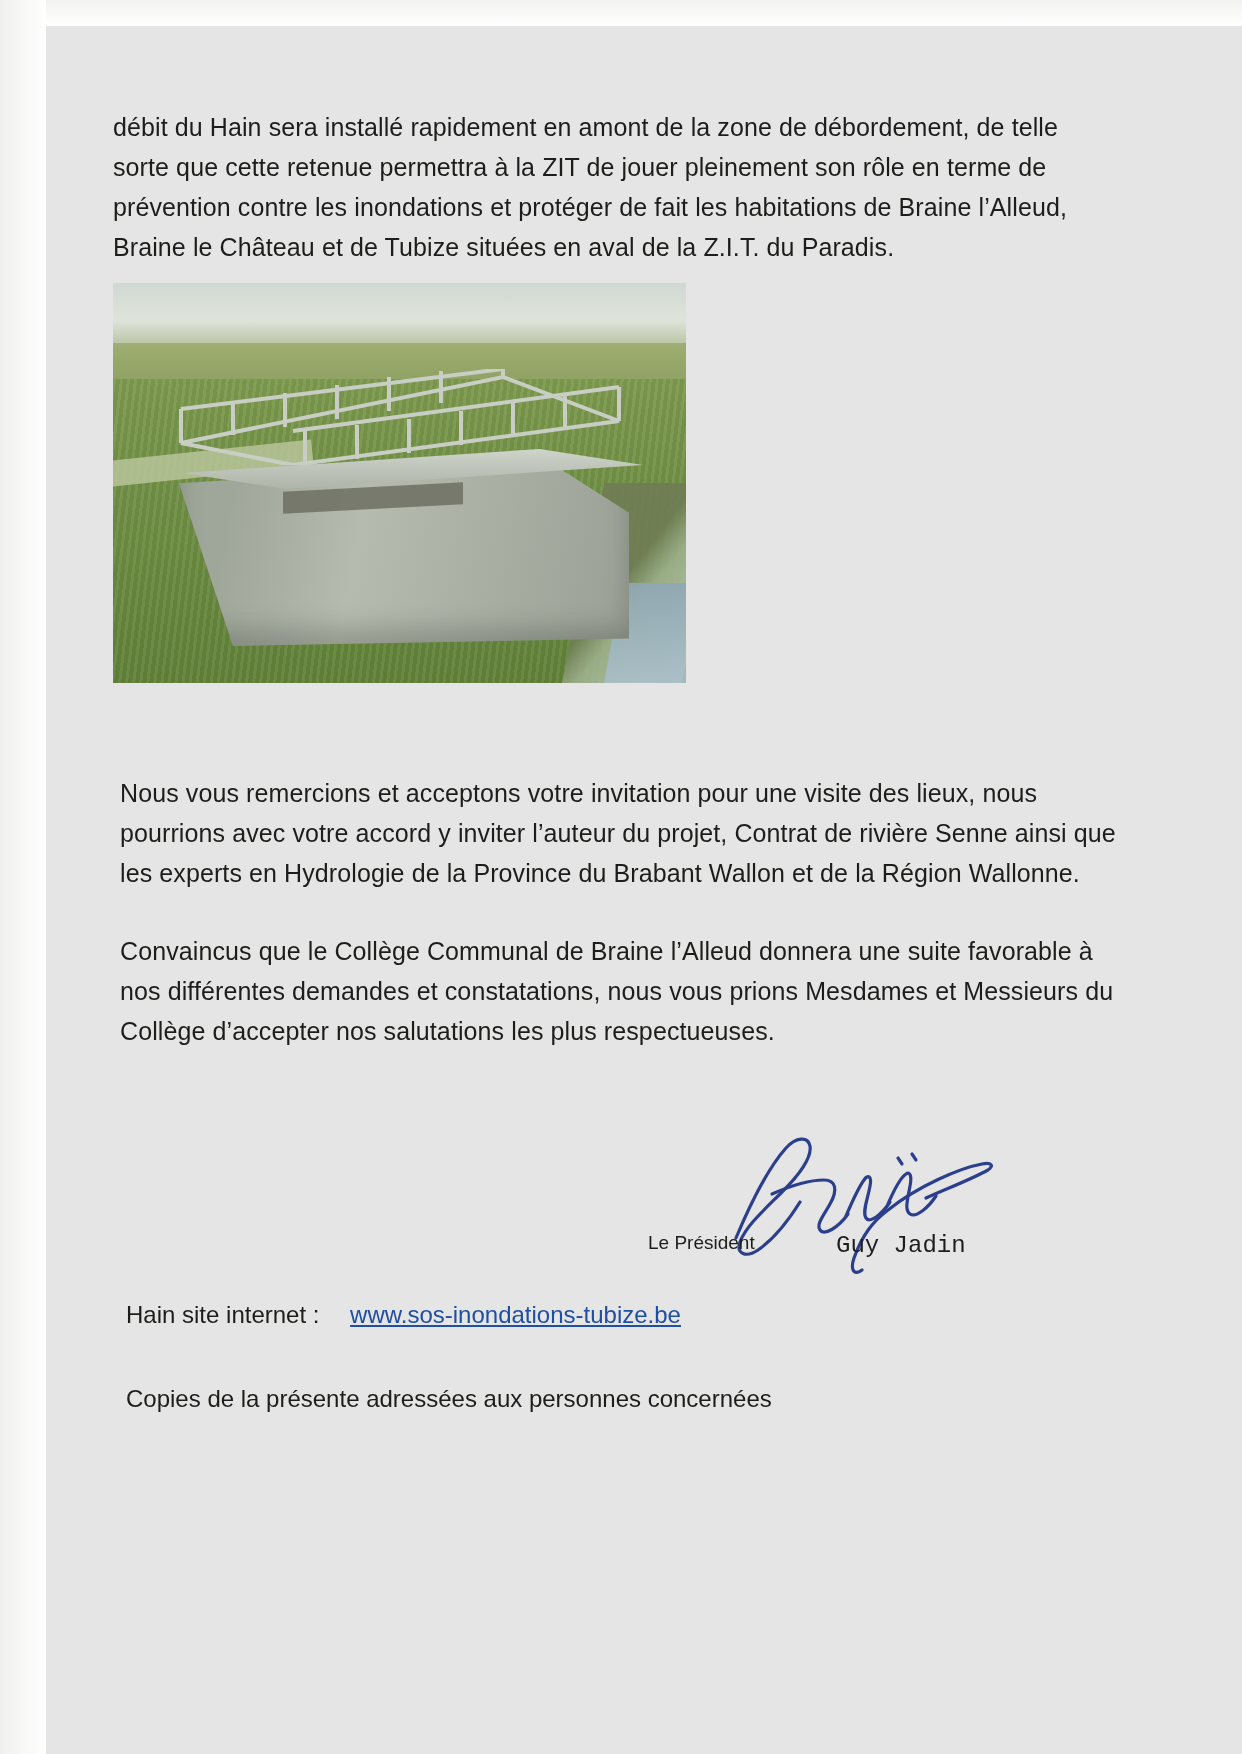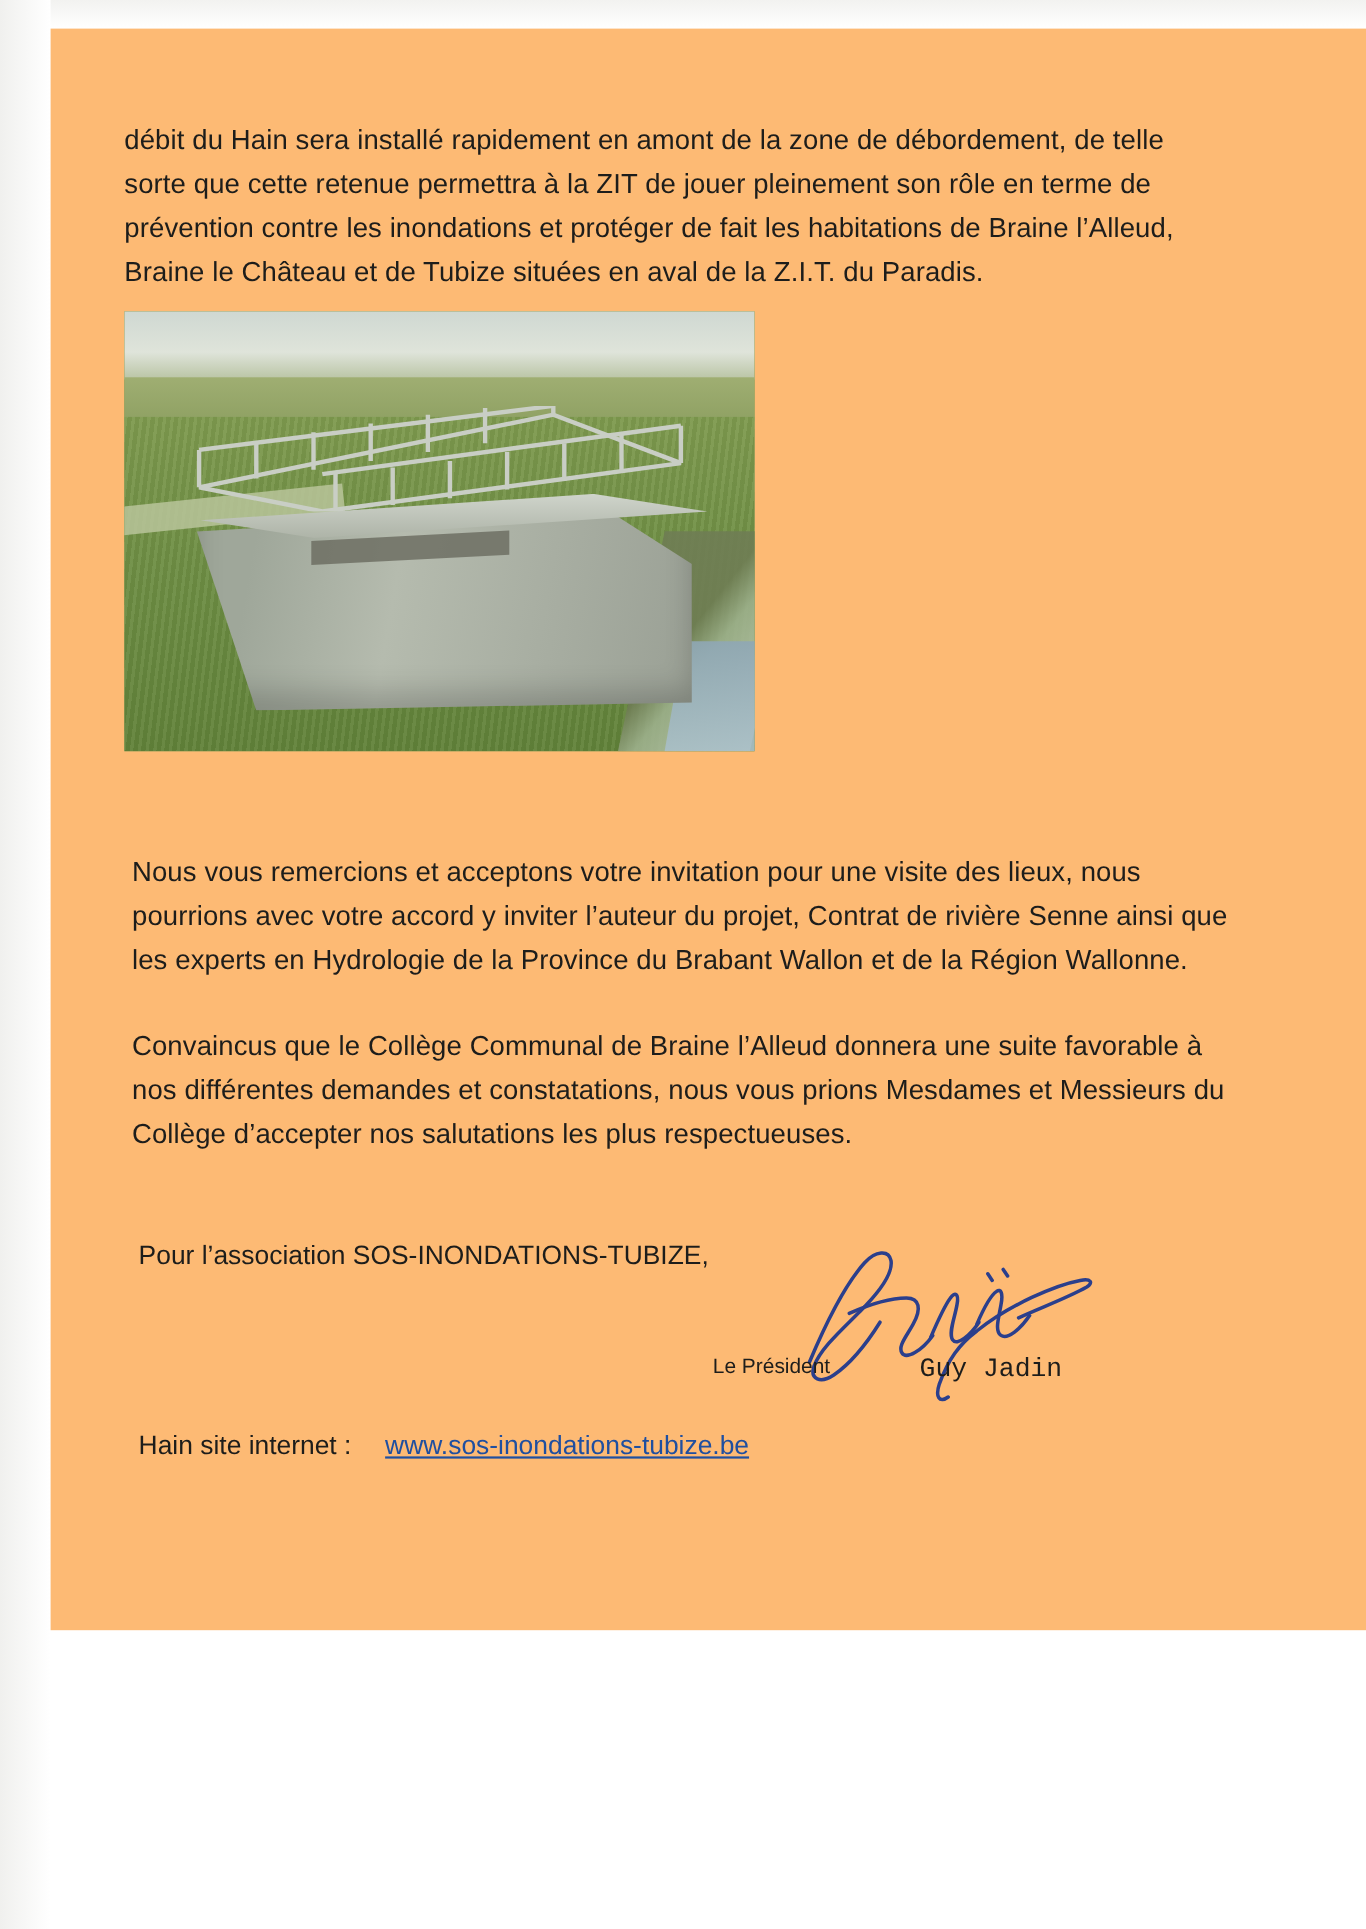"débit du Hain sera installé" .page { background: #fdba74 -> #e5e5e5; height: 1482px -> 1754px }
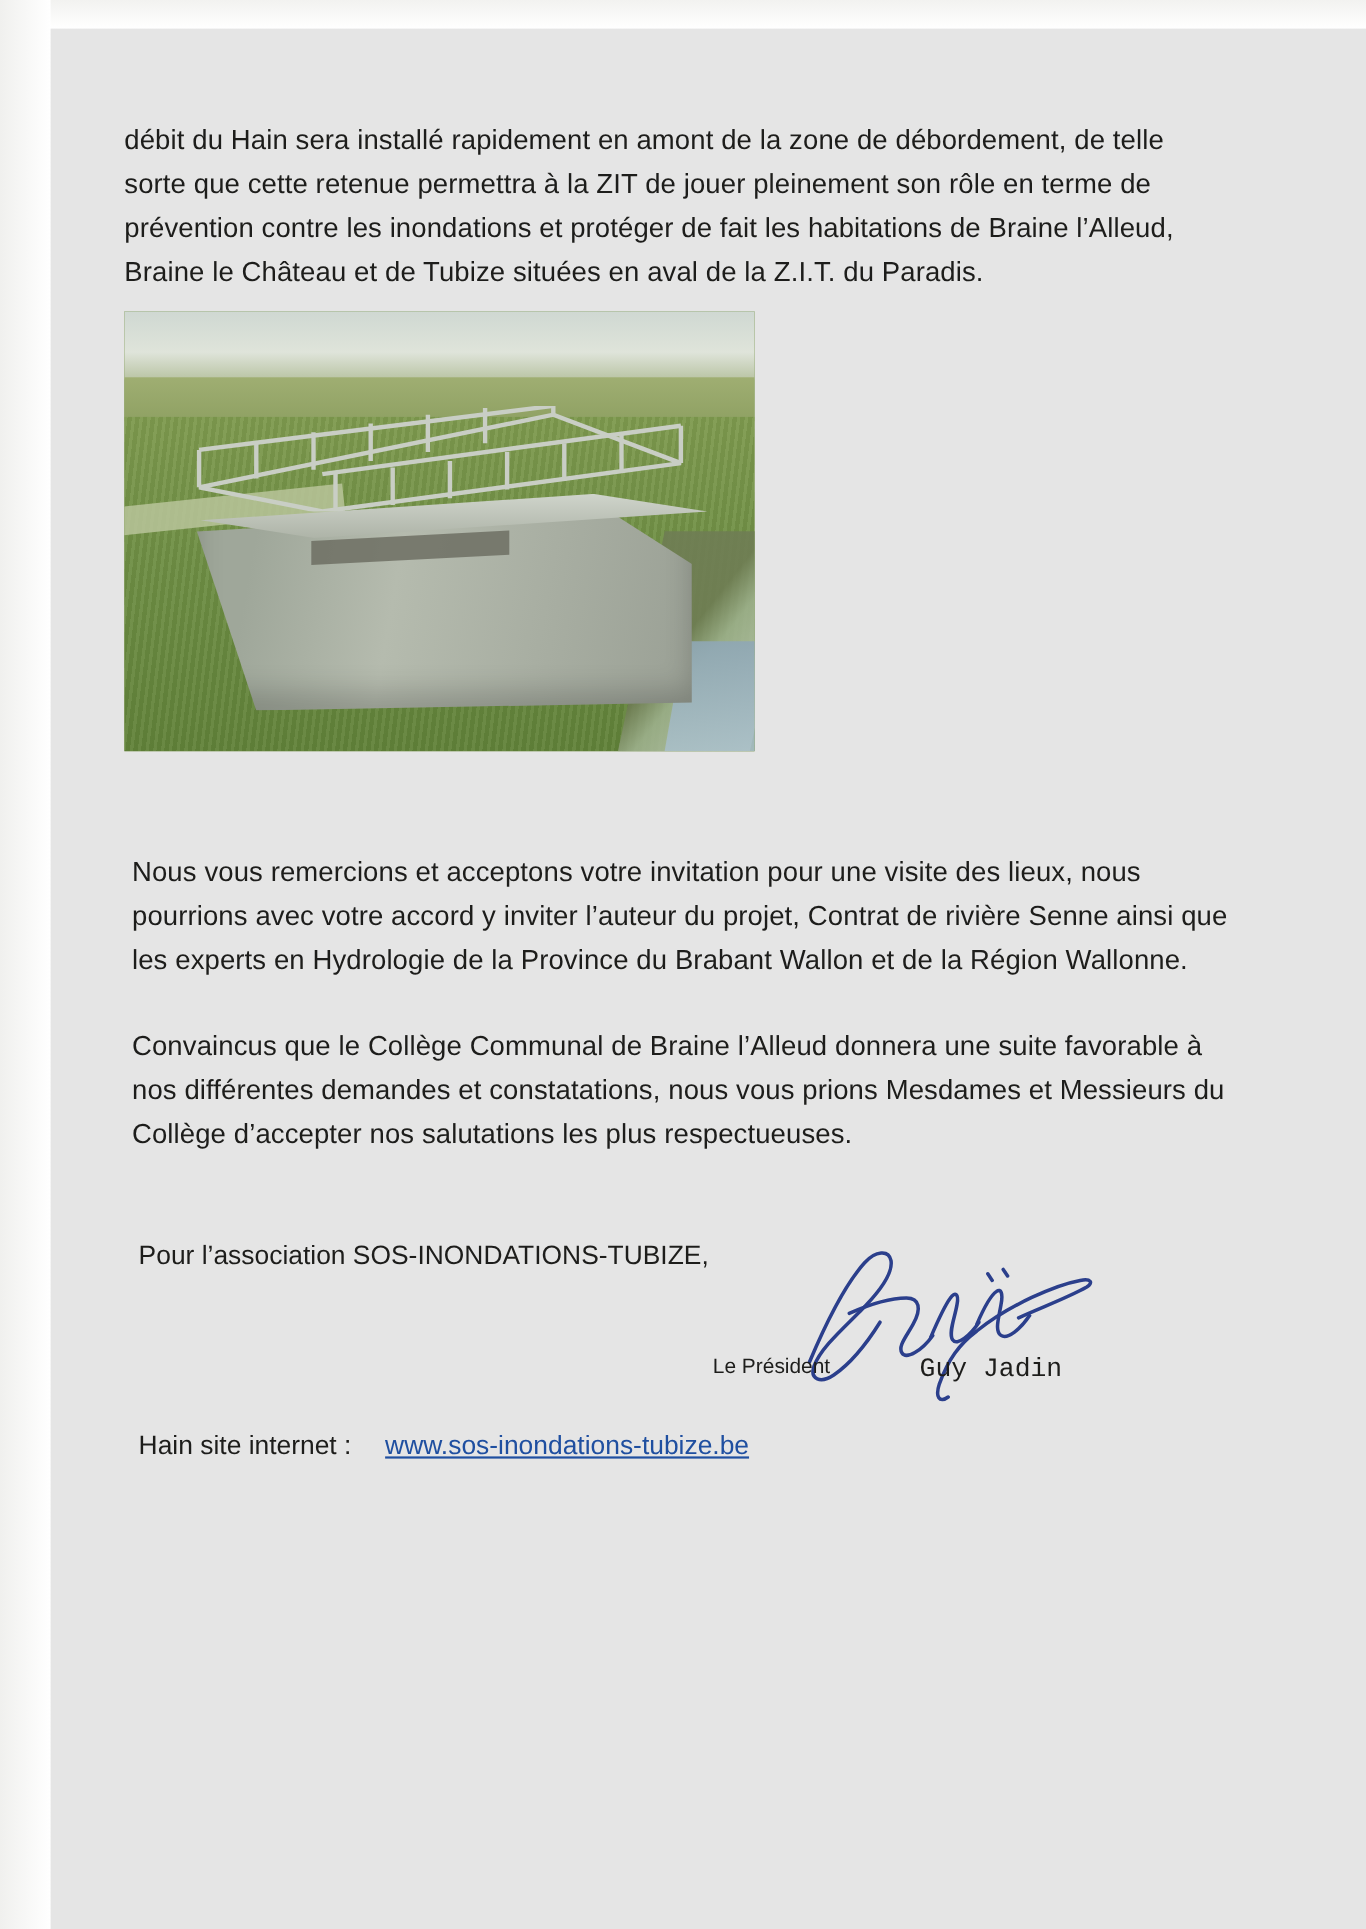"Pour l’association" div { html: <div>Pour l’association SOS-INONDATIONS-TUBIZE,</div> -> none }
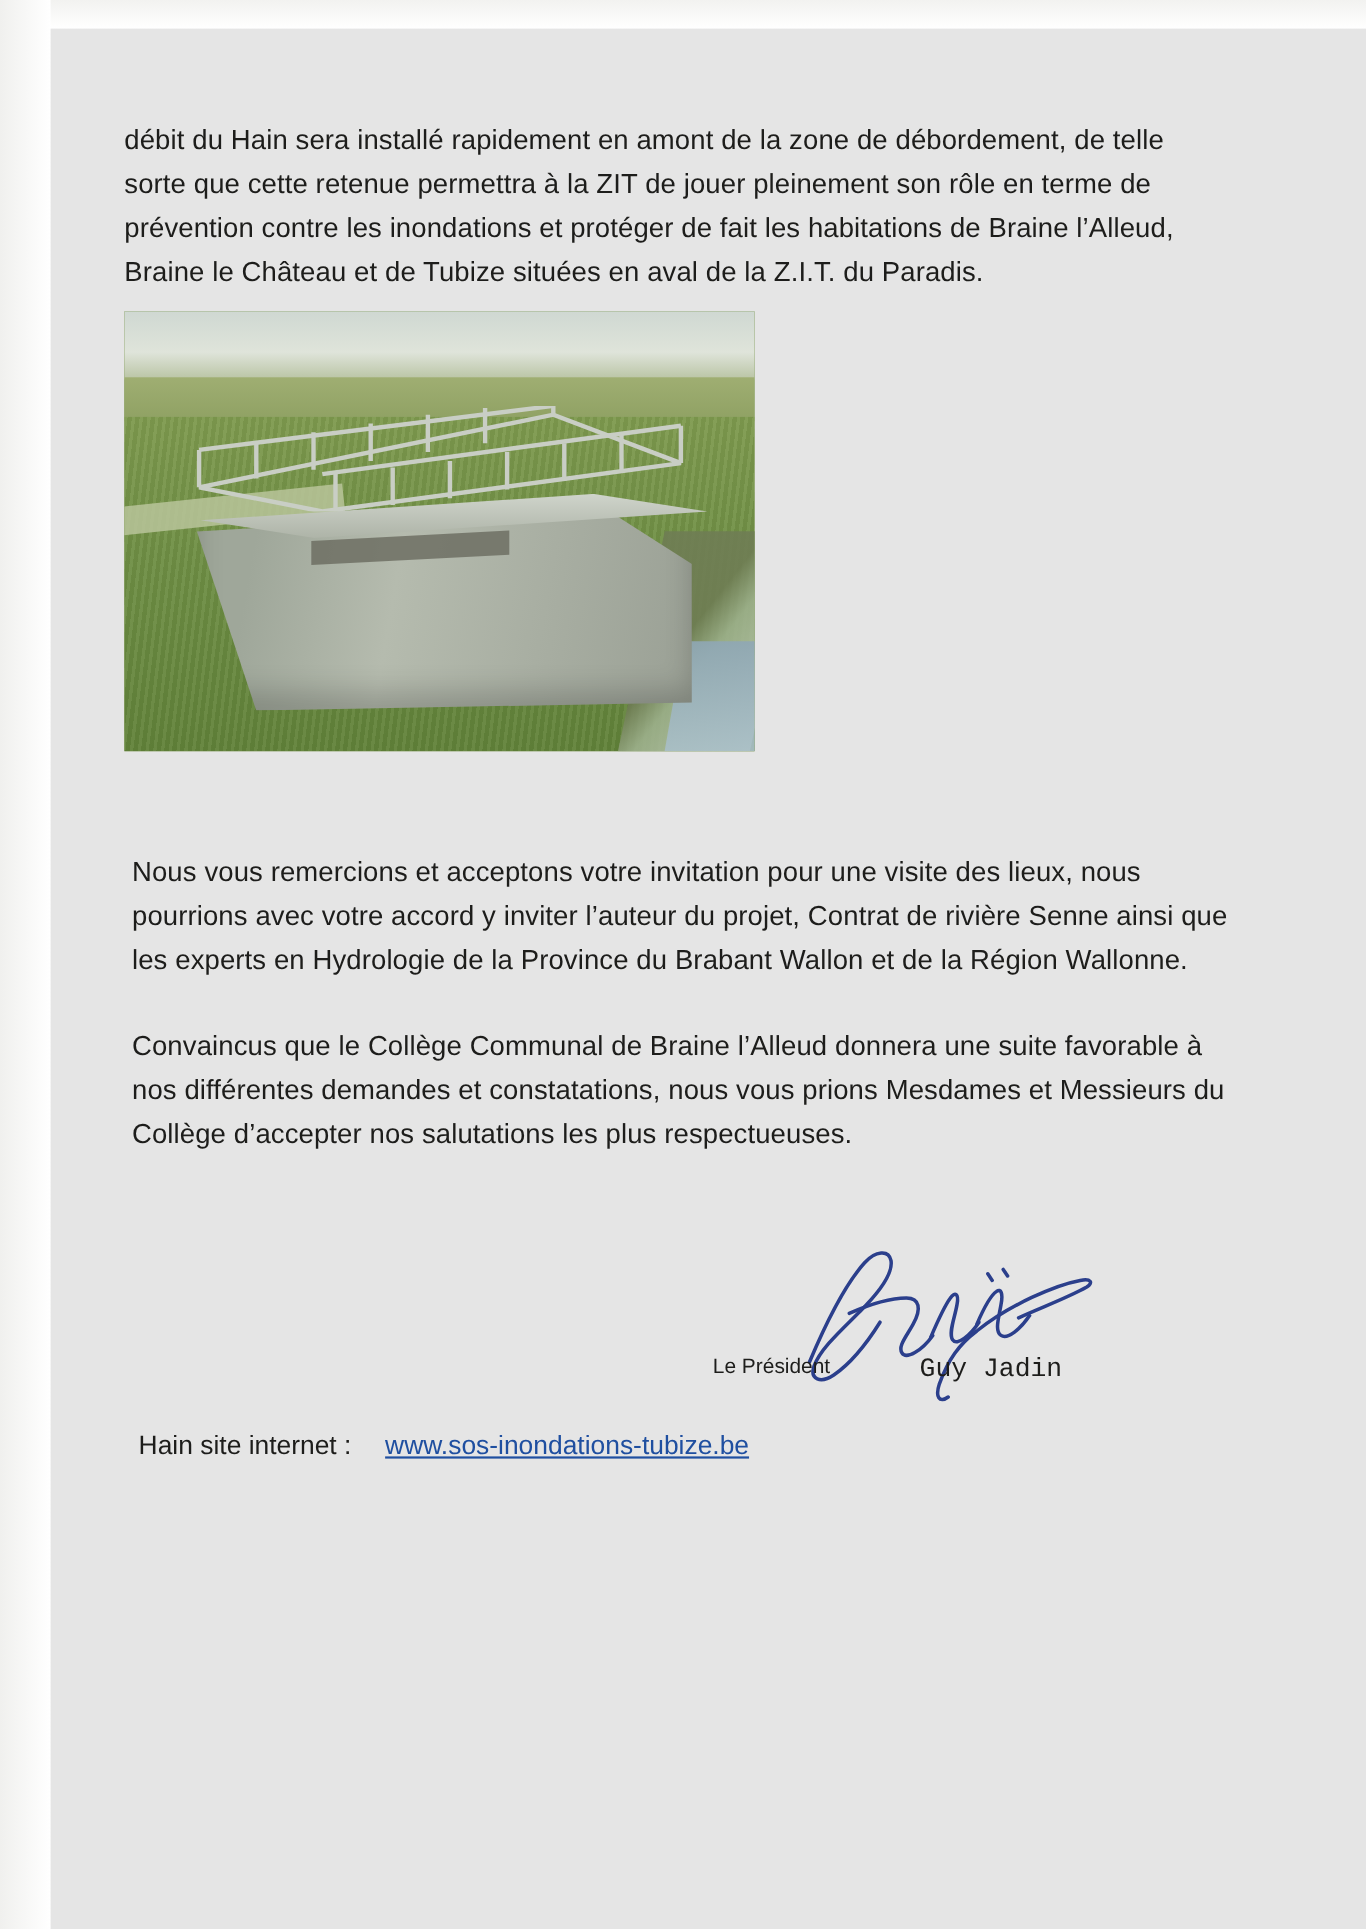"Copies de la présente adressées" div { html: none -> <div>Copies de la présente adressées aux personnes concernées</div> }
